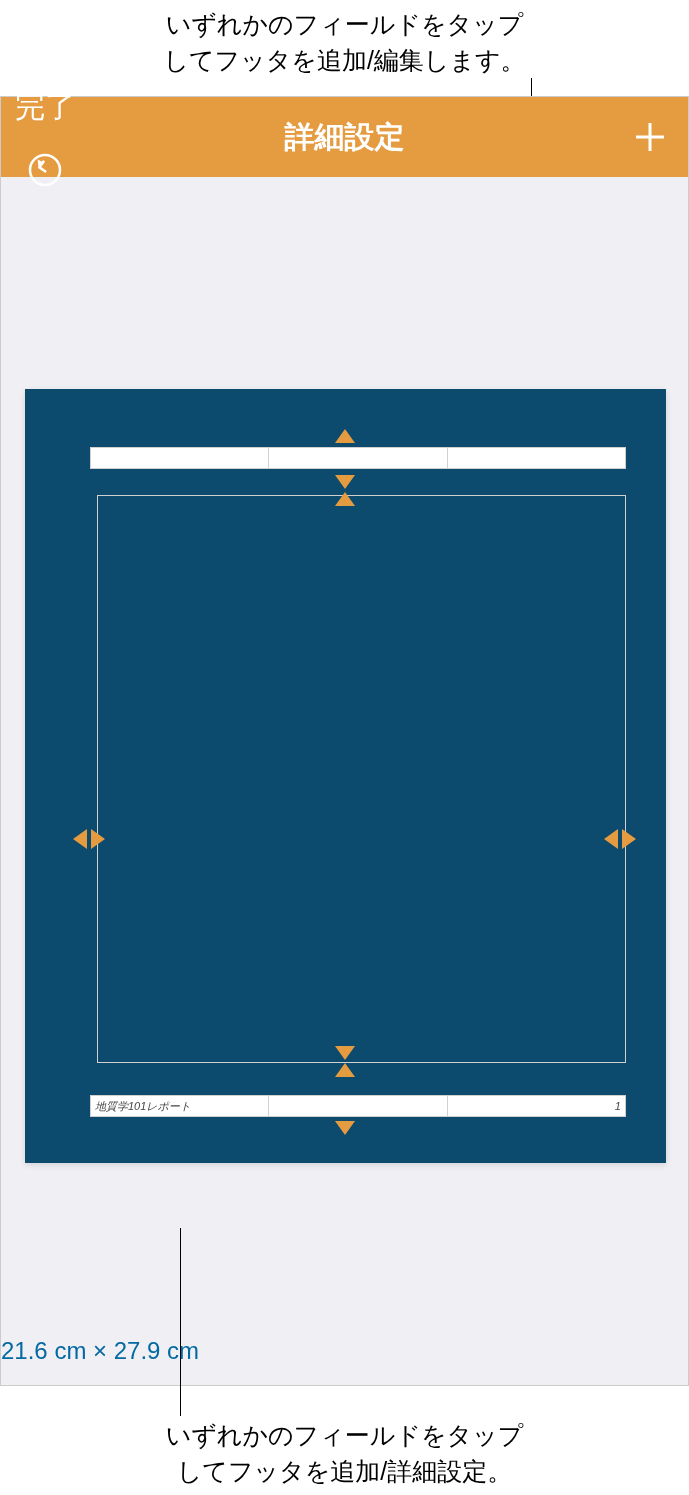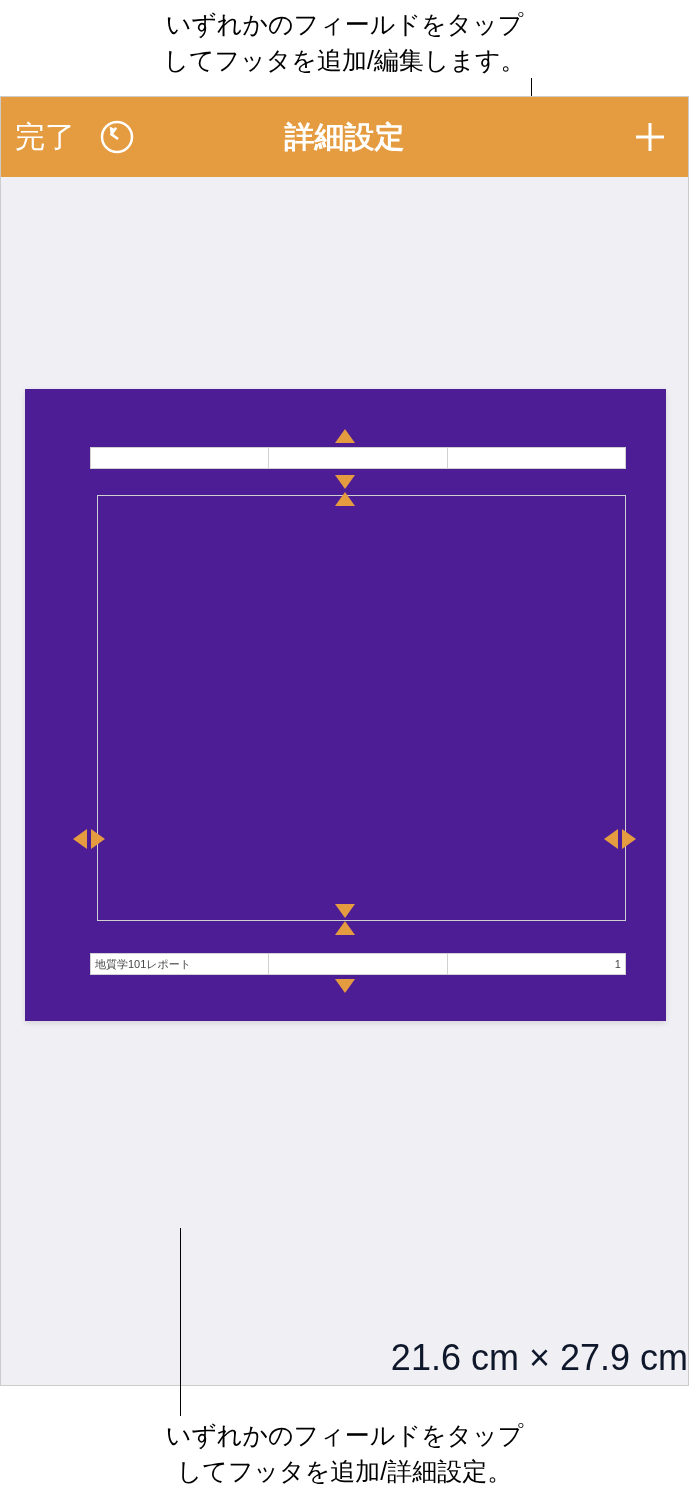"完了" .toolbar .left { flex-direction: none -> column }
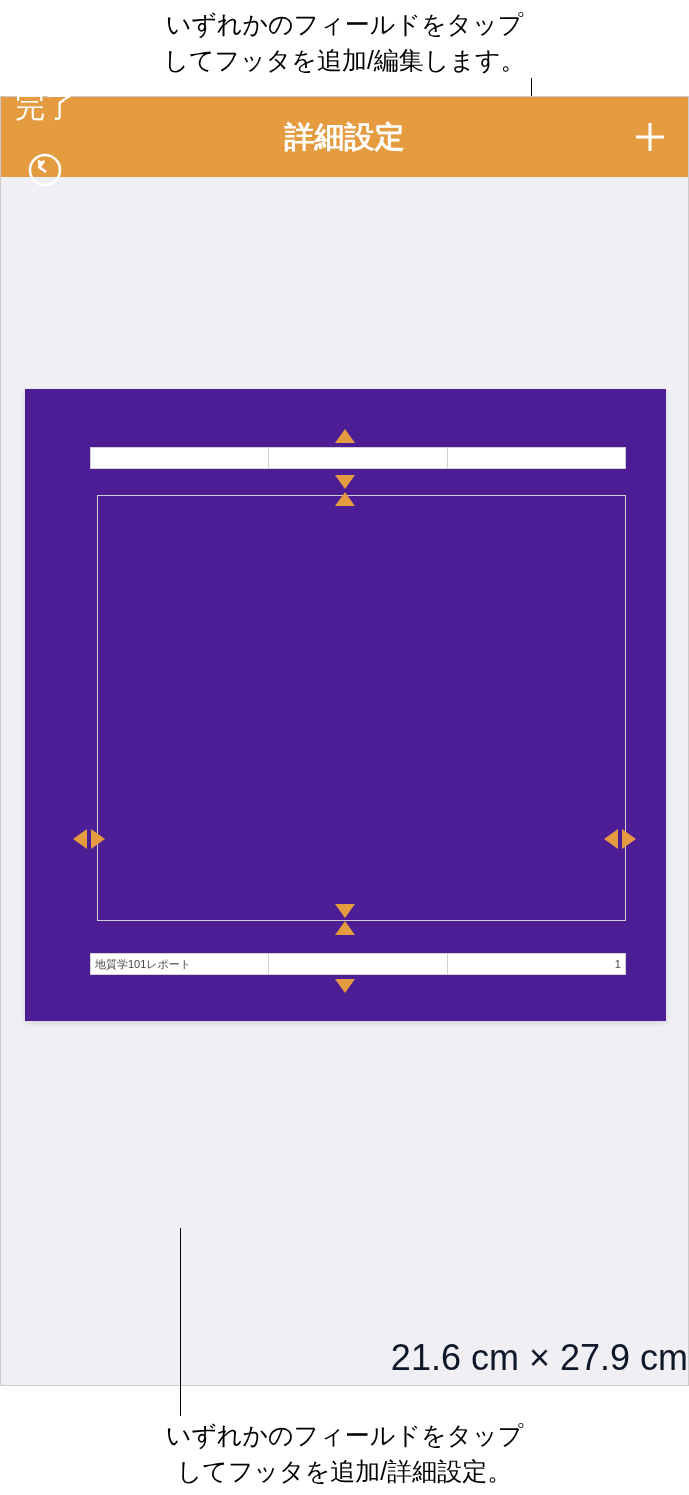"地質学101レポート" .page { background: #4c1d95 -> #0c4a6e; font-style: none -> italic; height: 632px -> 774px }
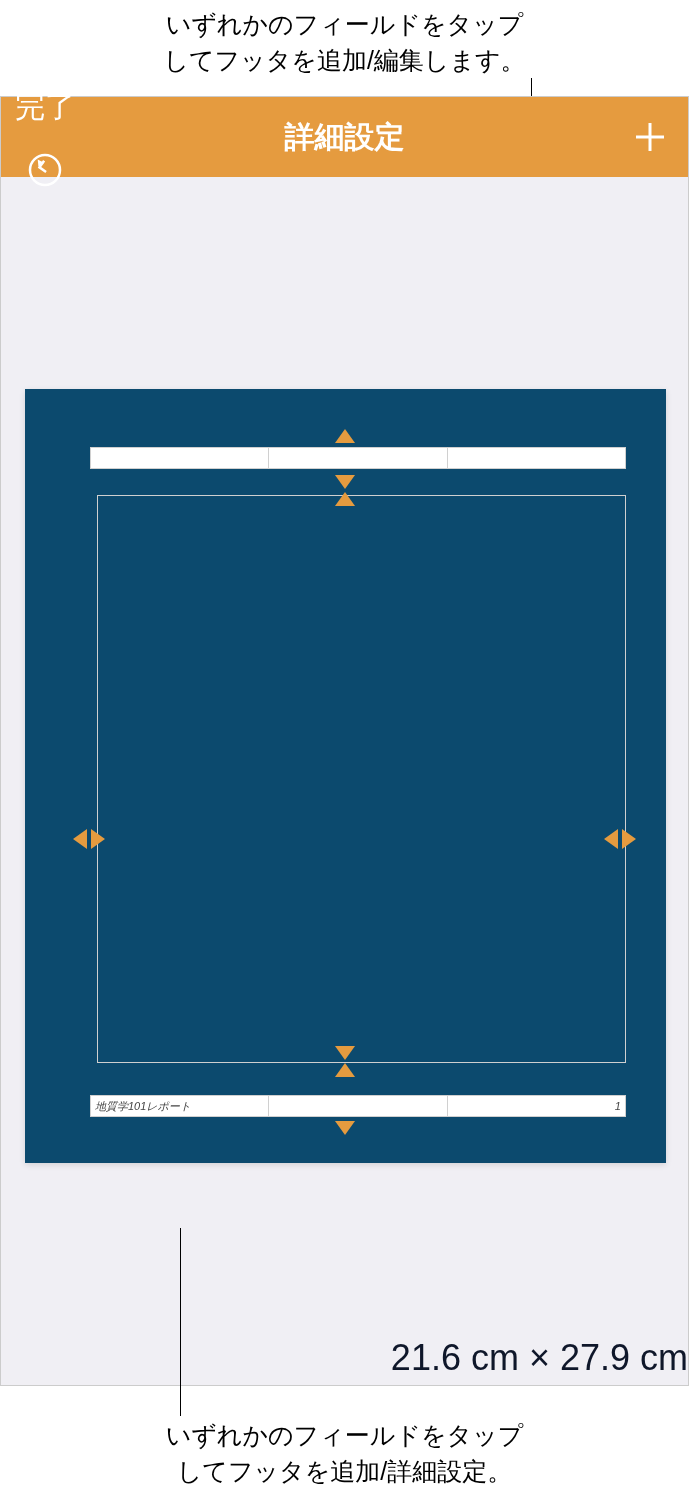"21.6 cm × 27.9 cm" .size-label { color: #0f172a -> #0369a1; font-size: 36px -> 24px; text-align: right -> left }
